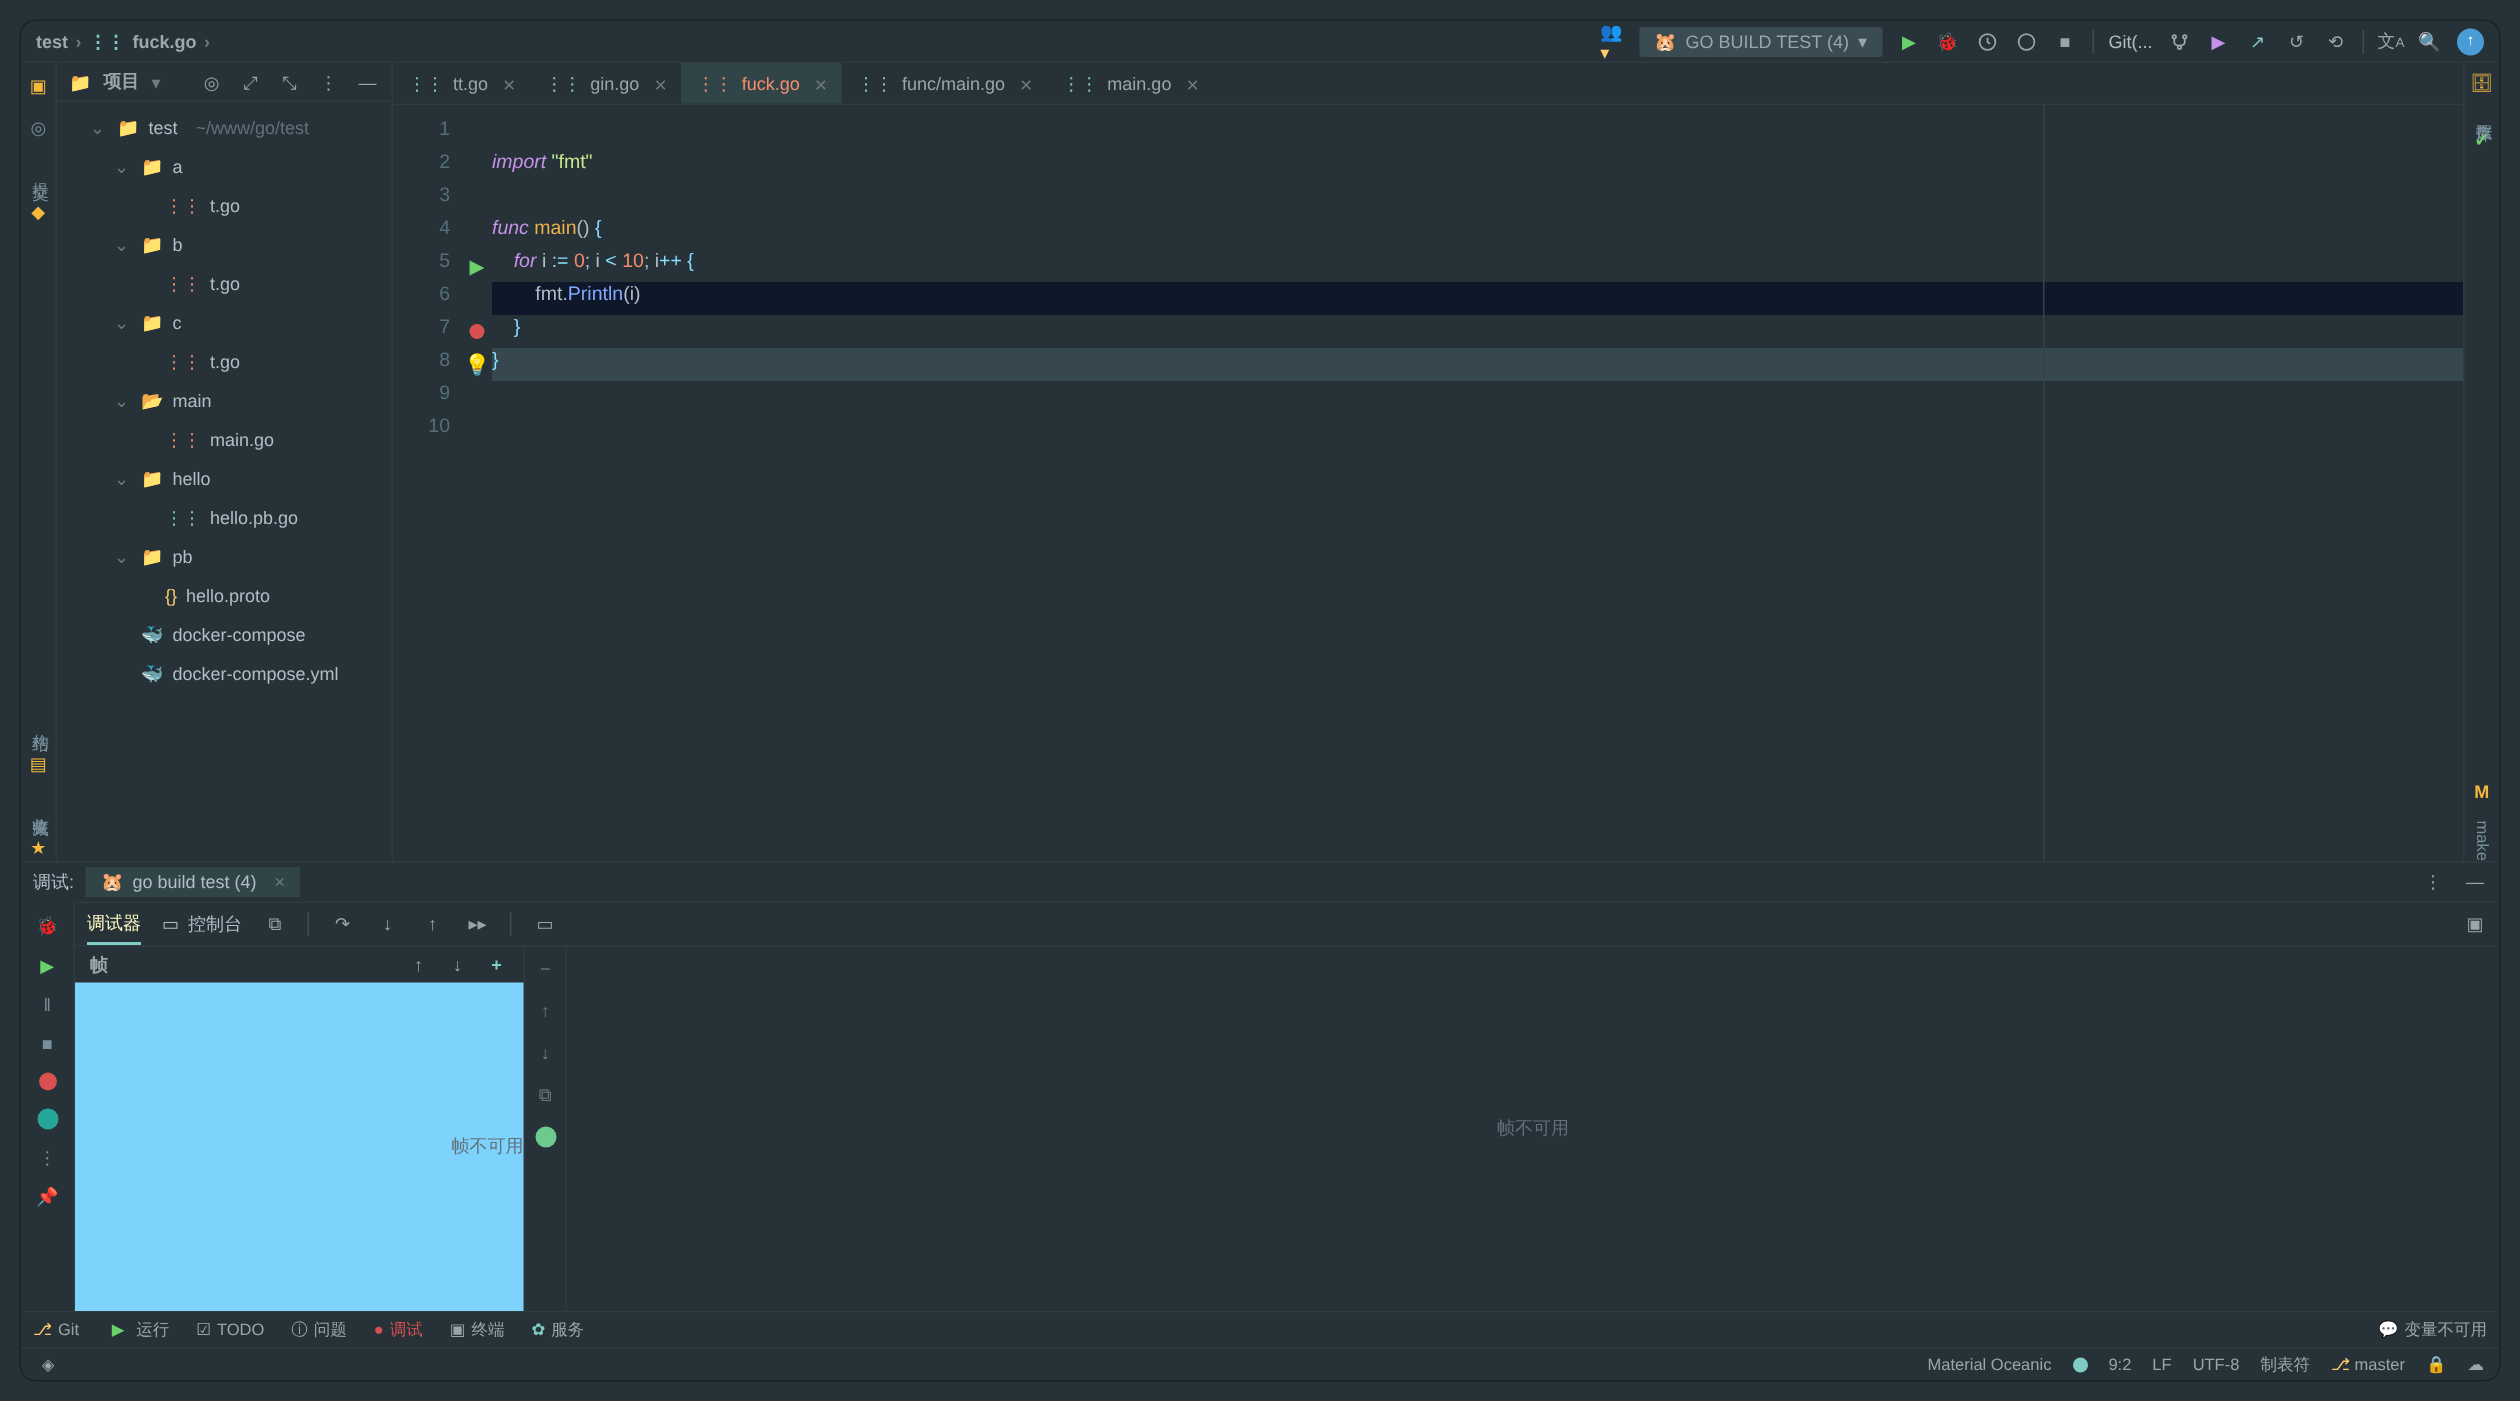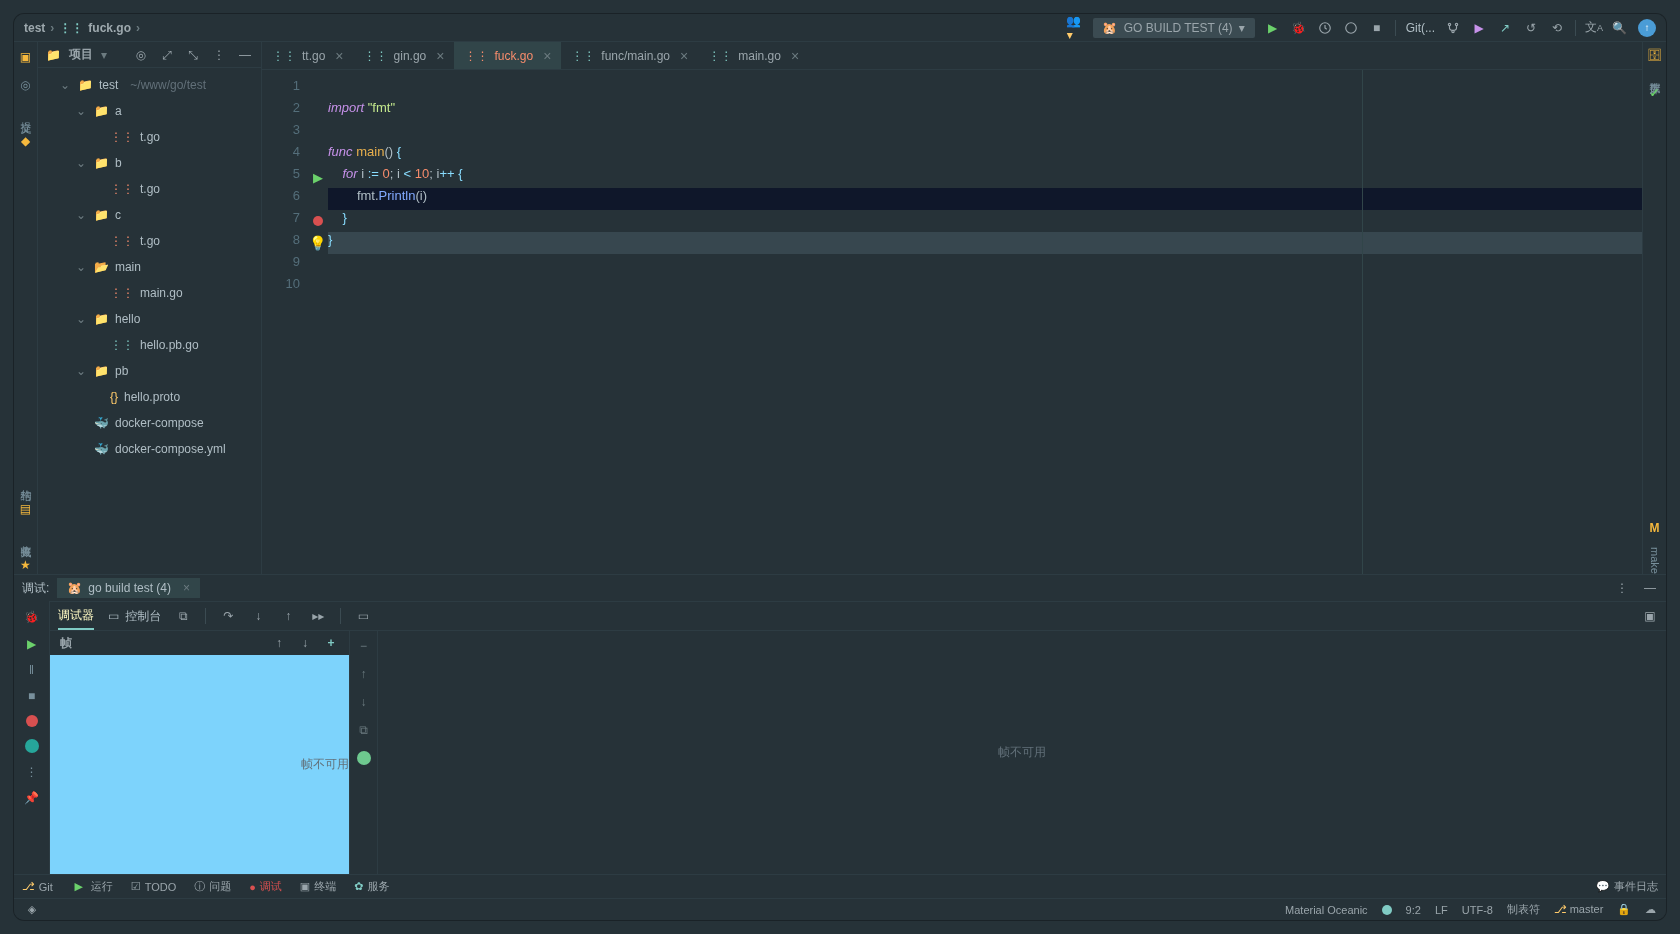"事件日志" span { text: 事件日志 -> 变量不可用 }
